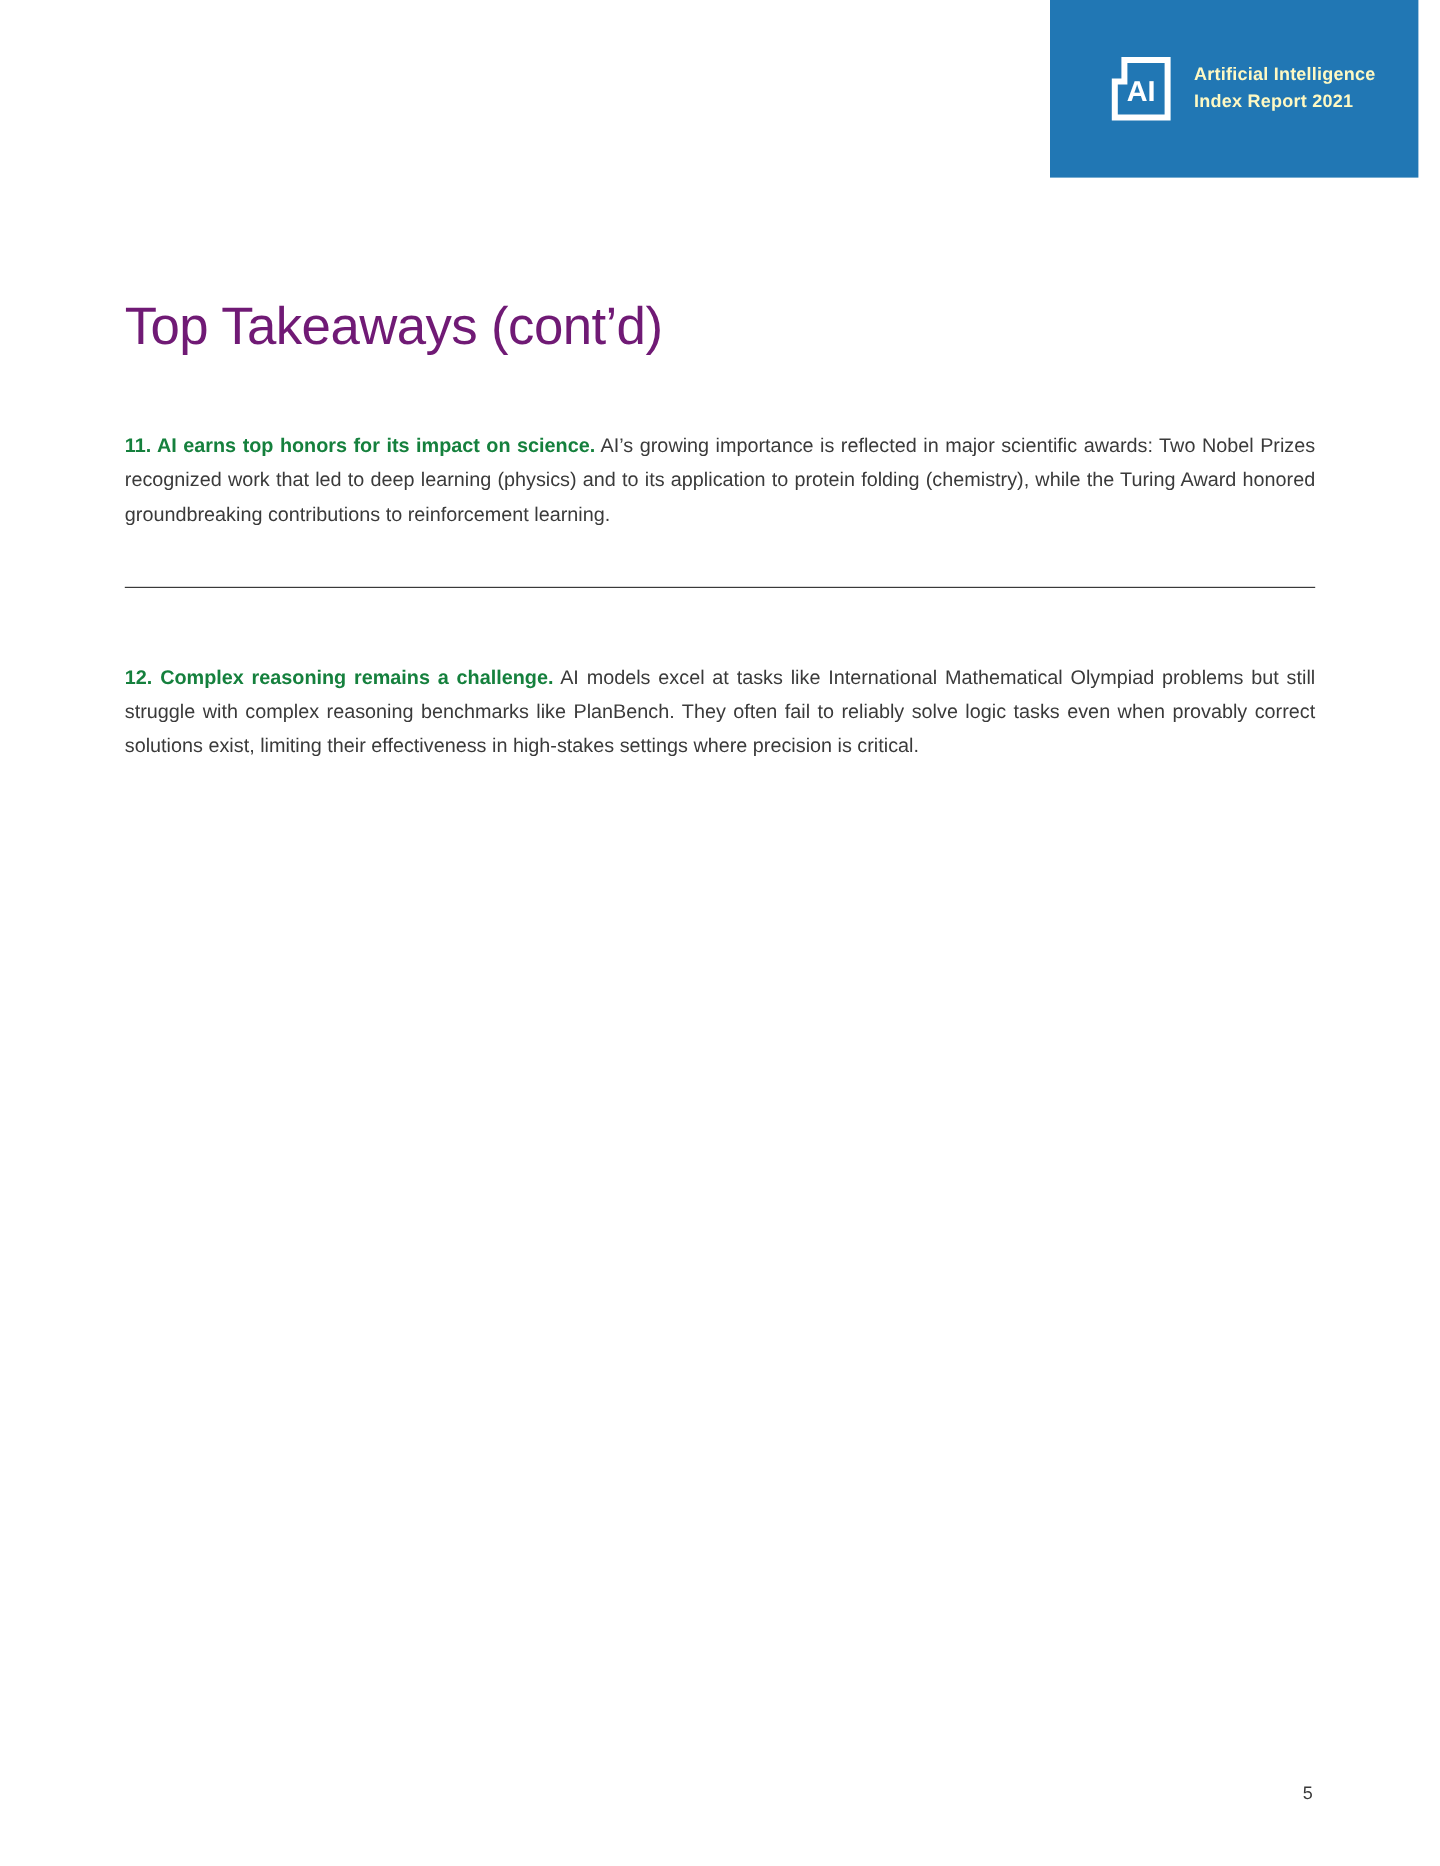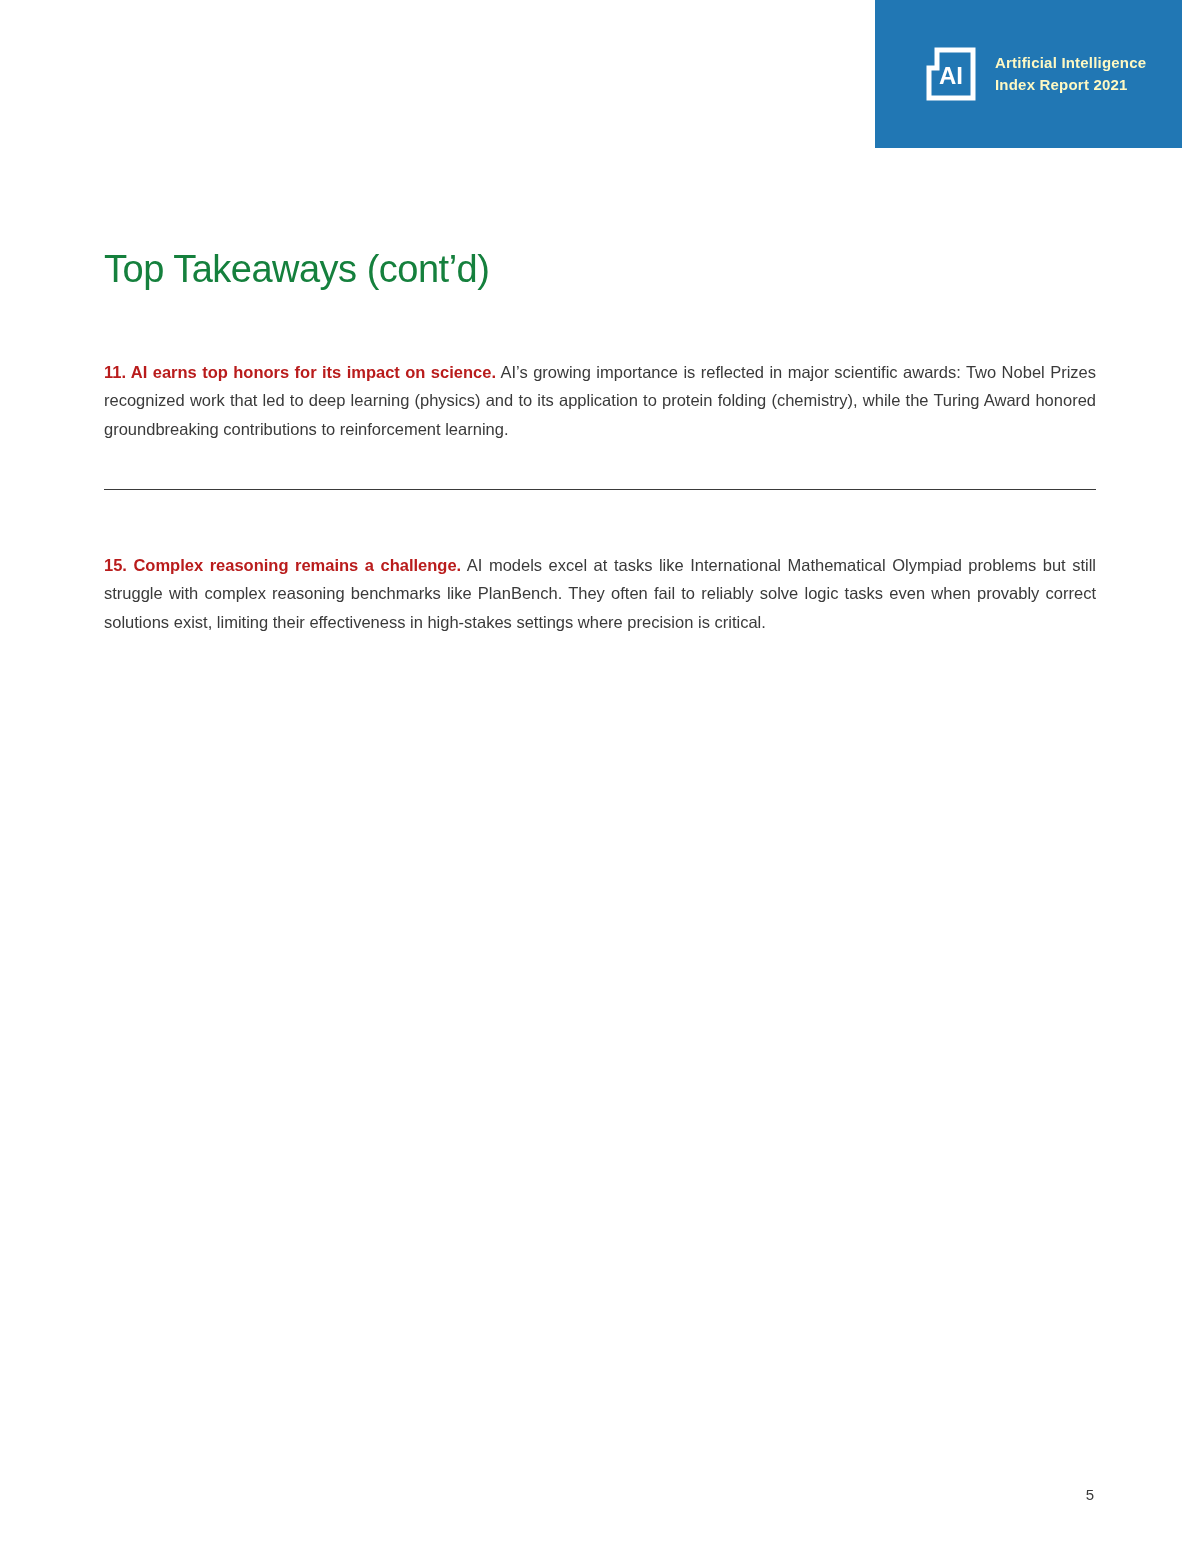"Top Takeaways (cont’d)" .page-title { color: #15803d -> #701a75; font-size: 38px -> 44px }
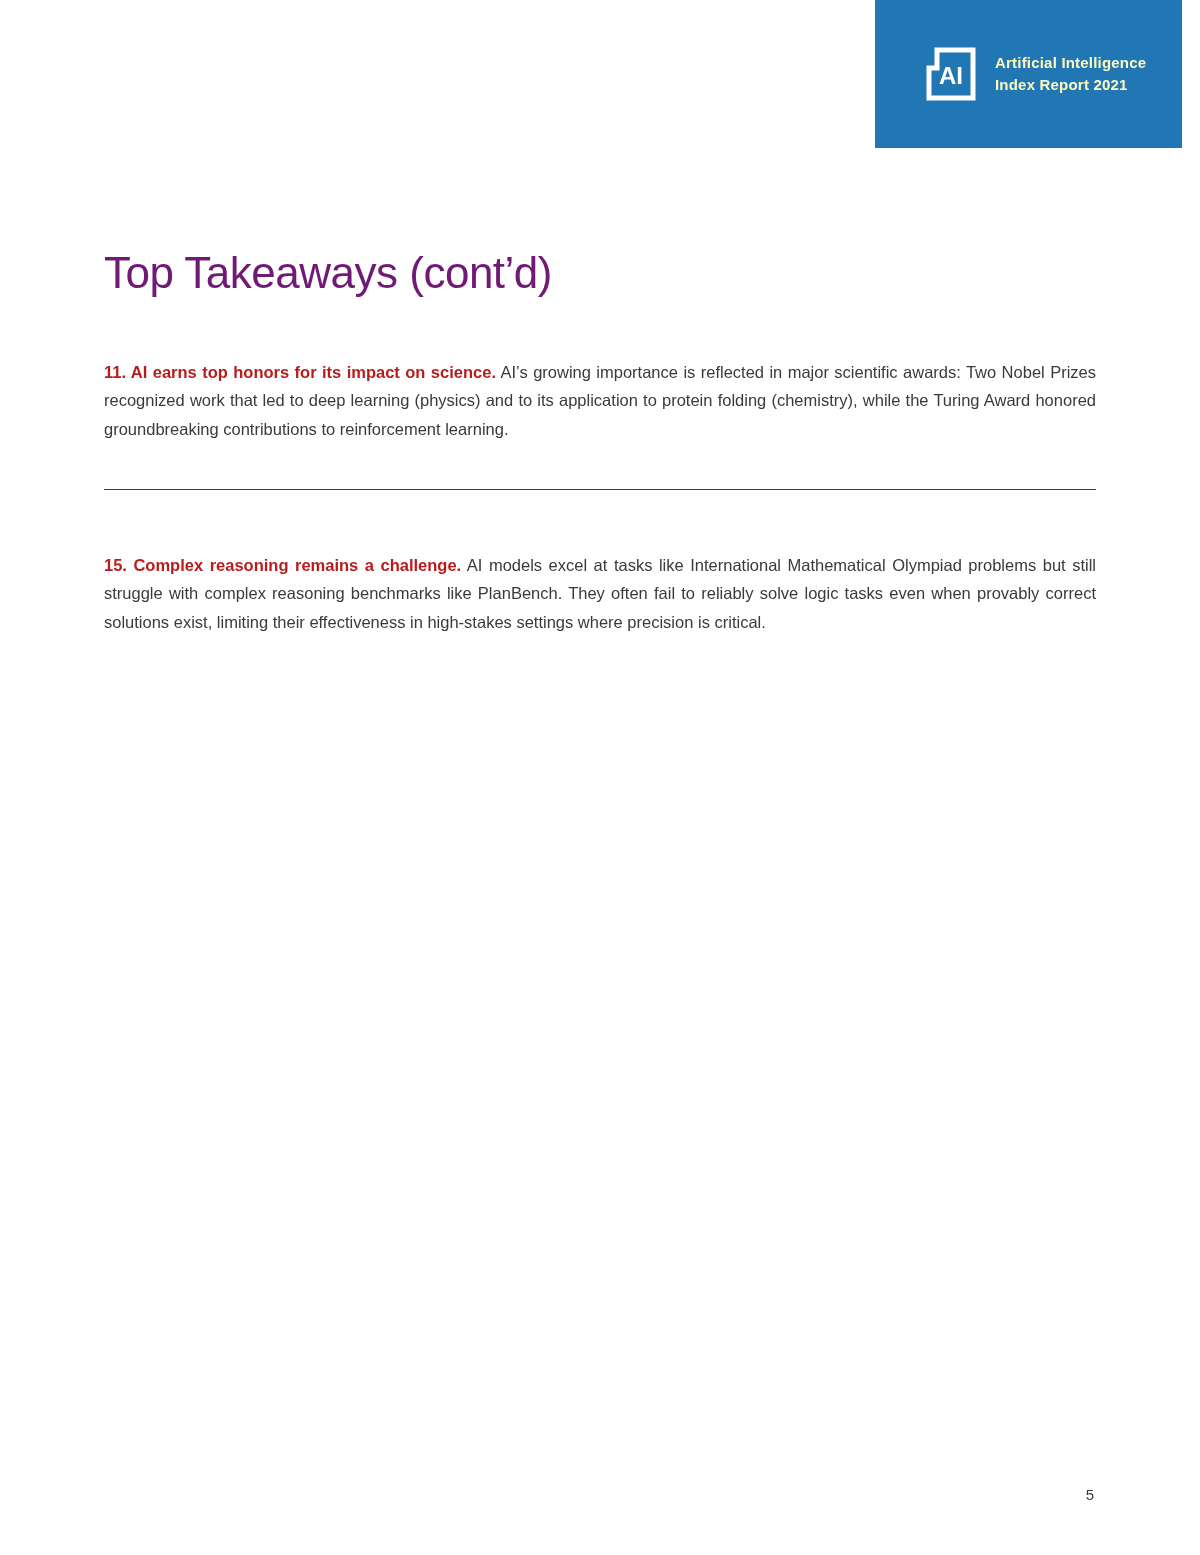"11. AI earns top honors" .takeaway .lead { color: #b91c1c -> #15803d }
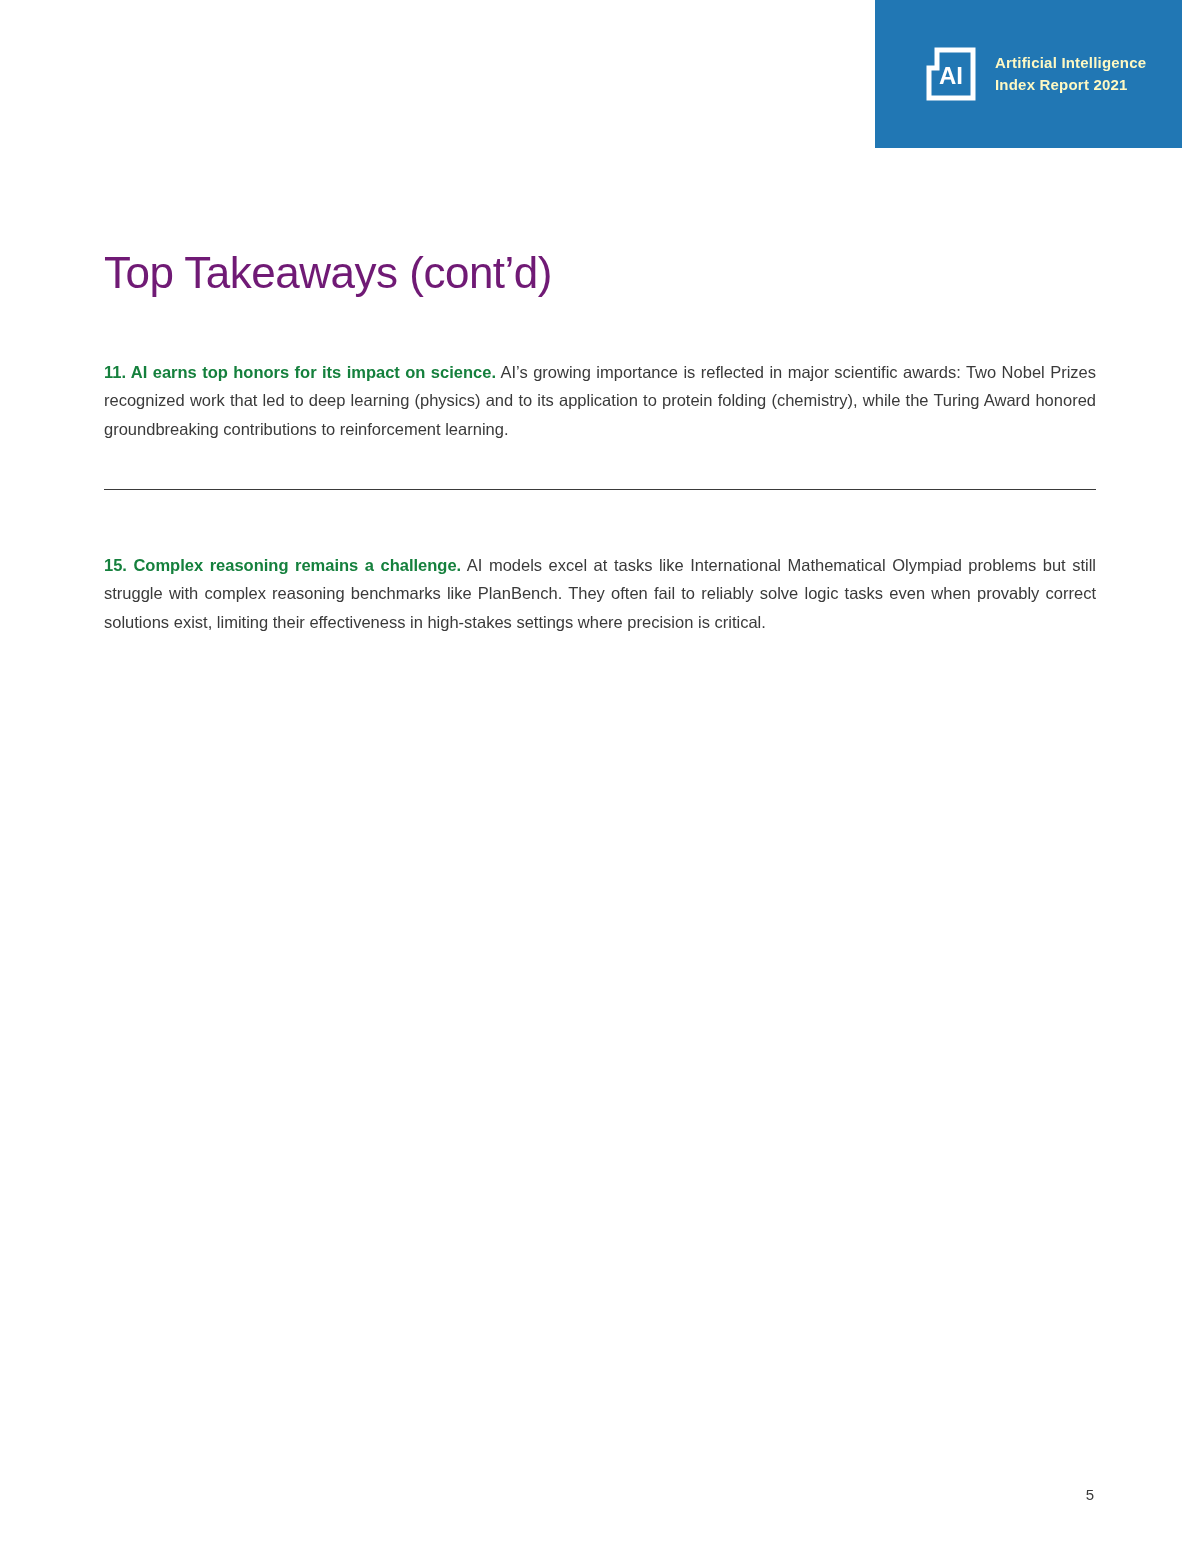"15. Complex reasoning remains a" strong.lead { text: 15 -> 12 }
